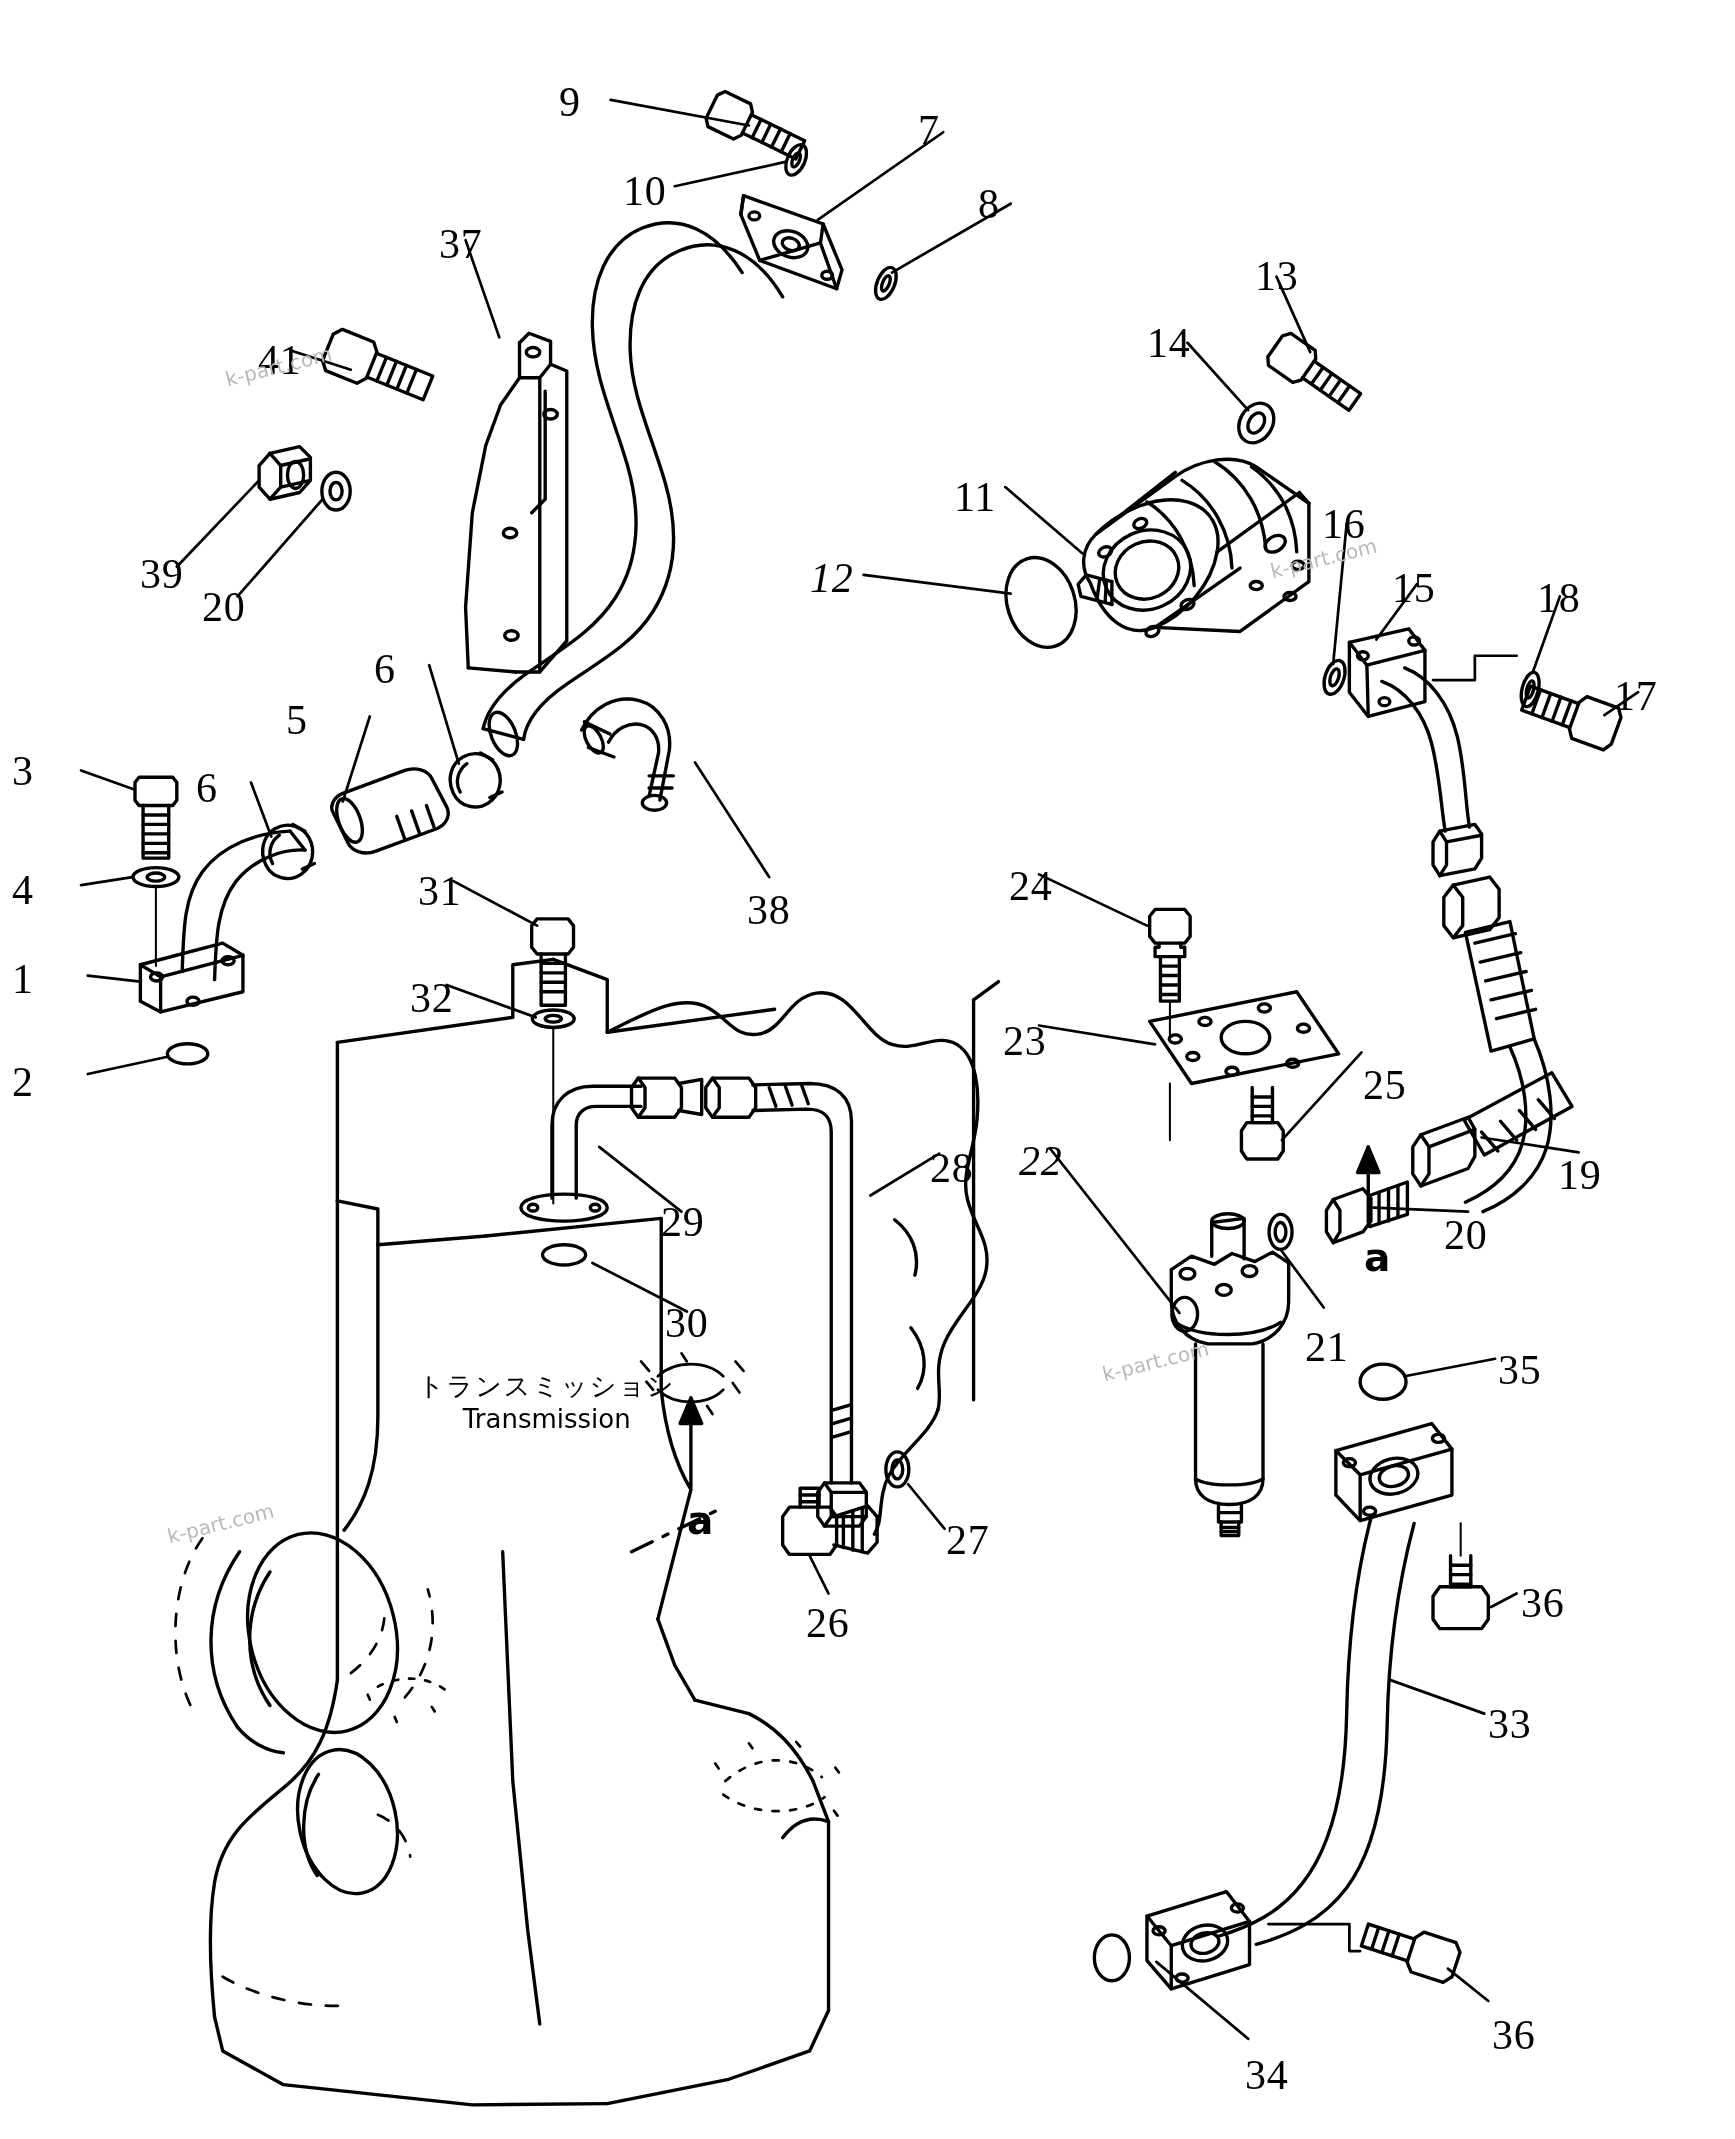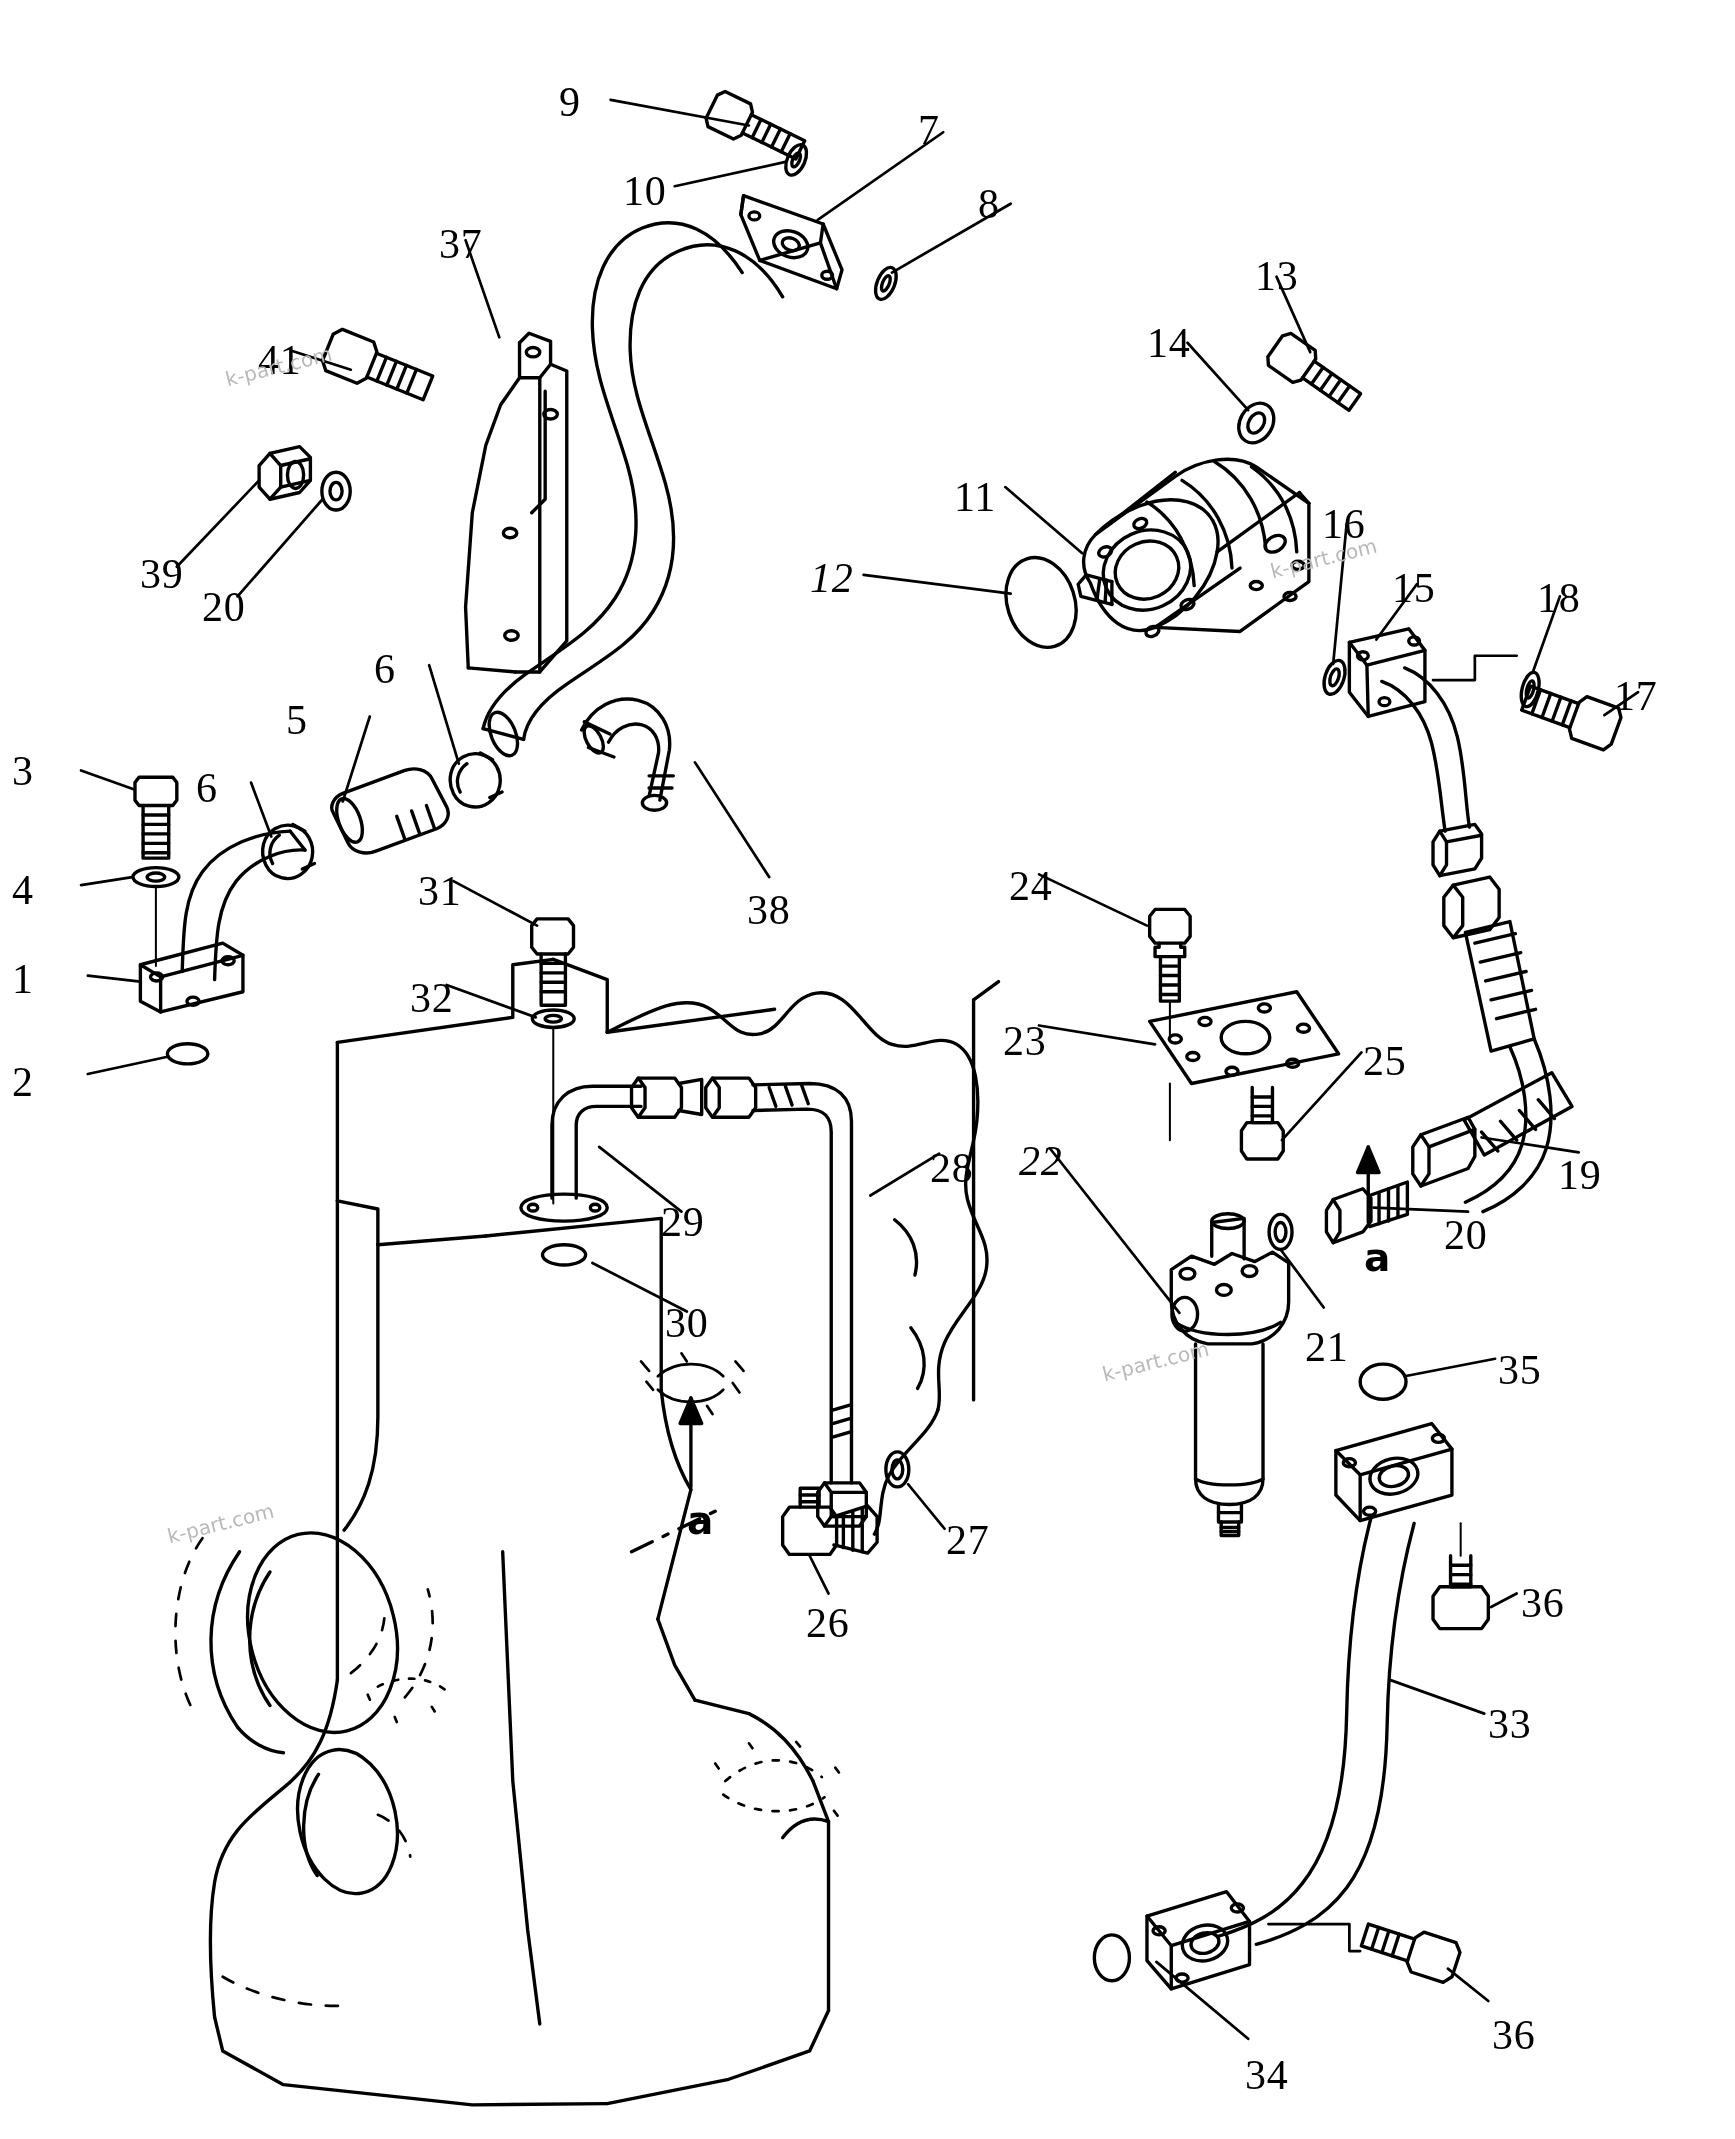"25" div.lbl { top: 1040px -> 1064px }
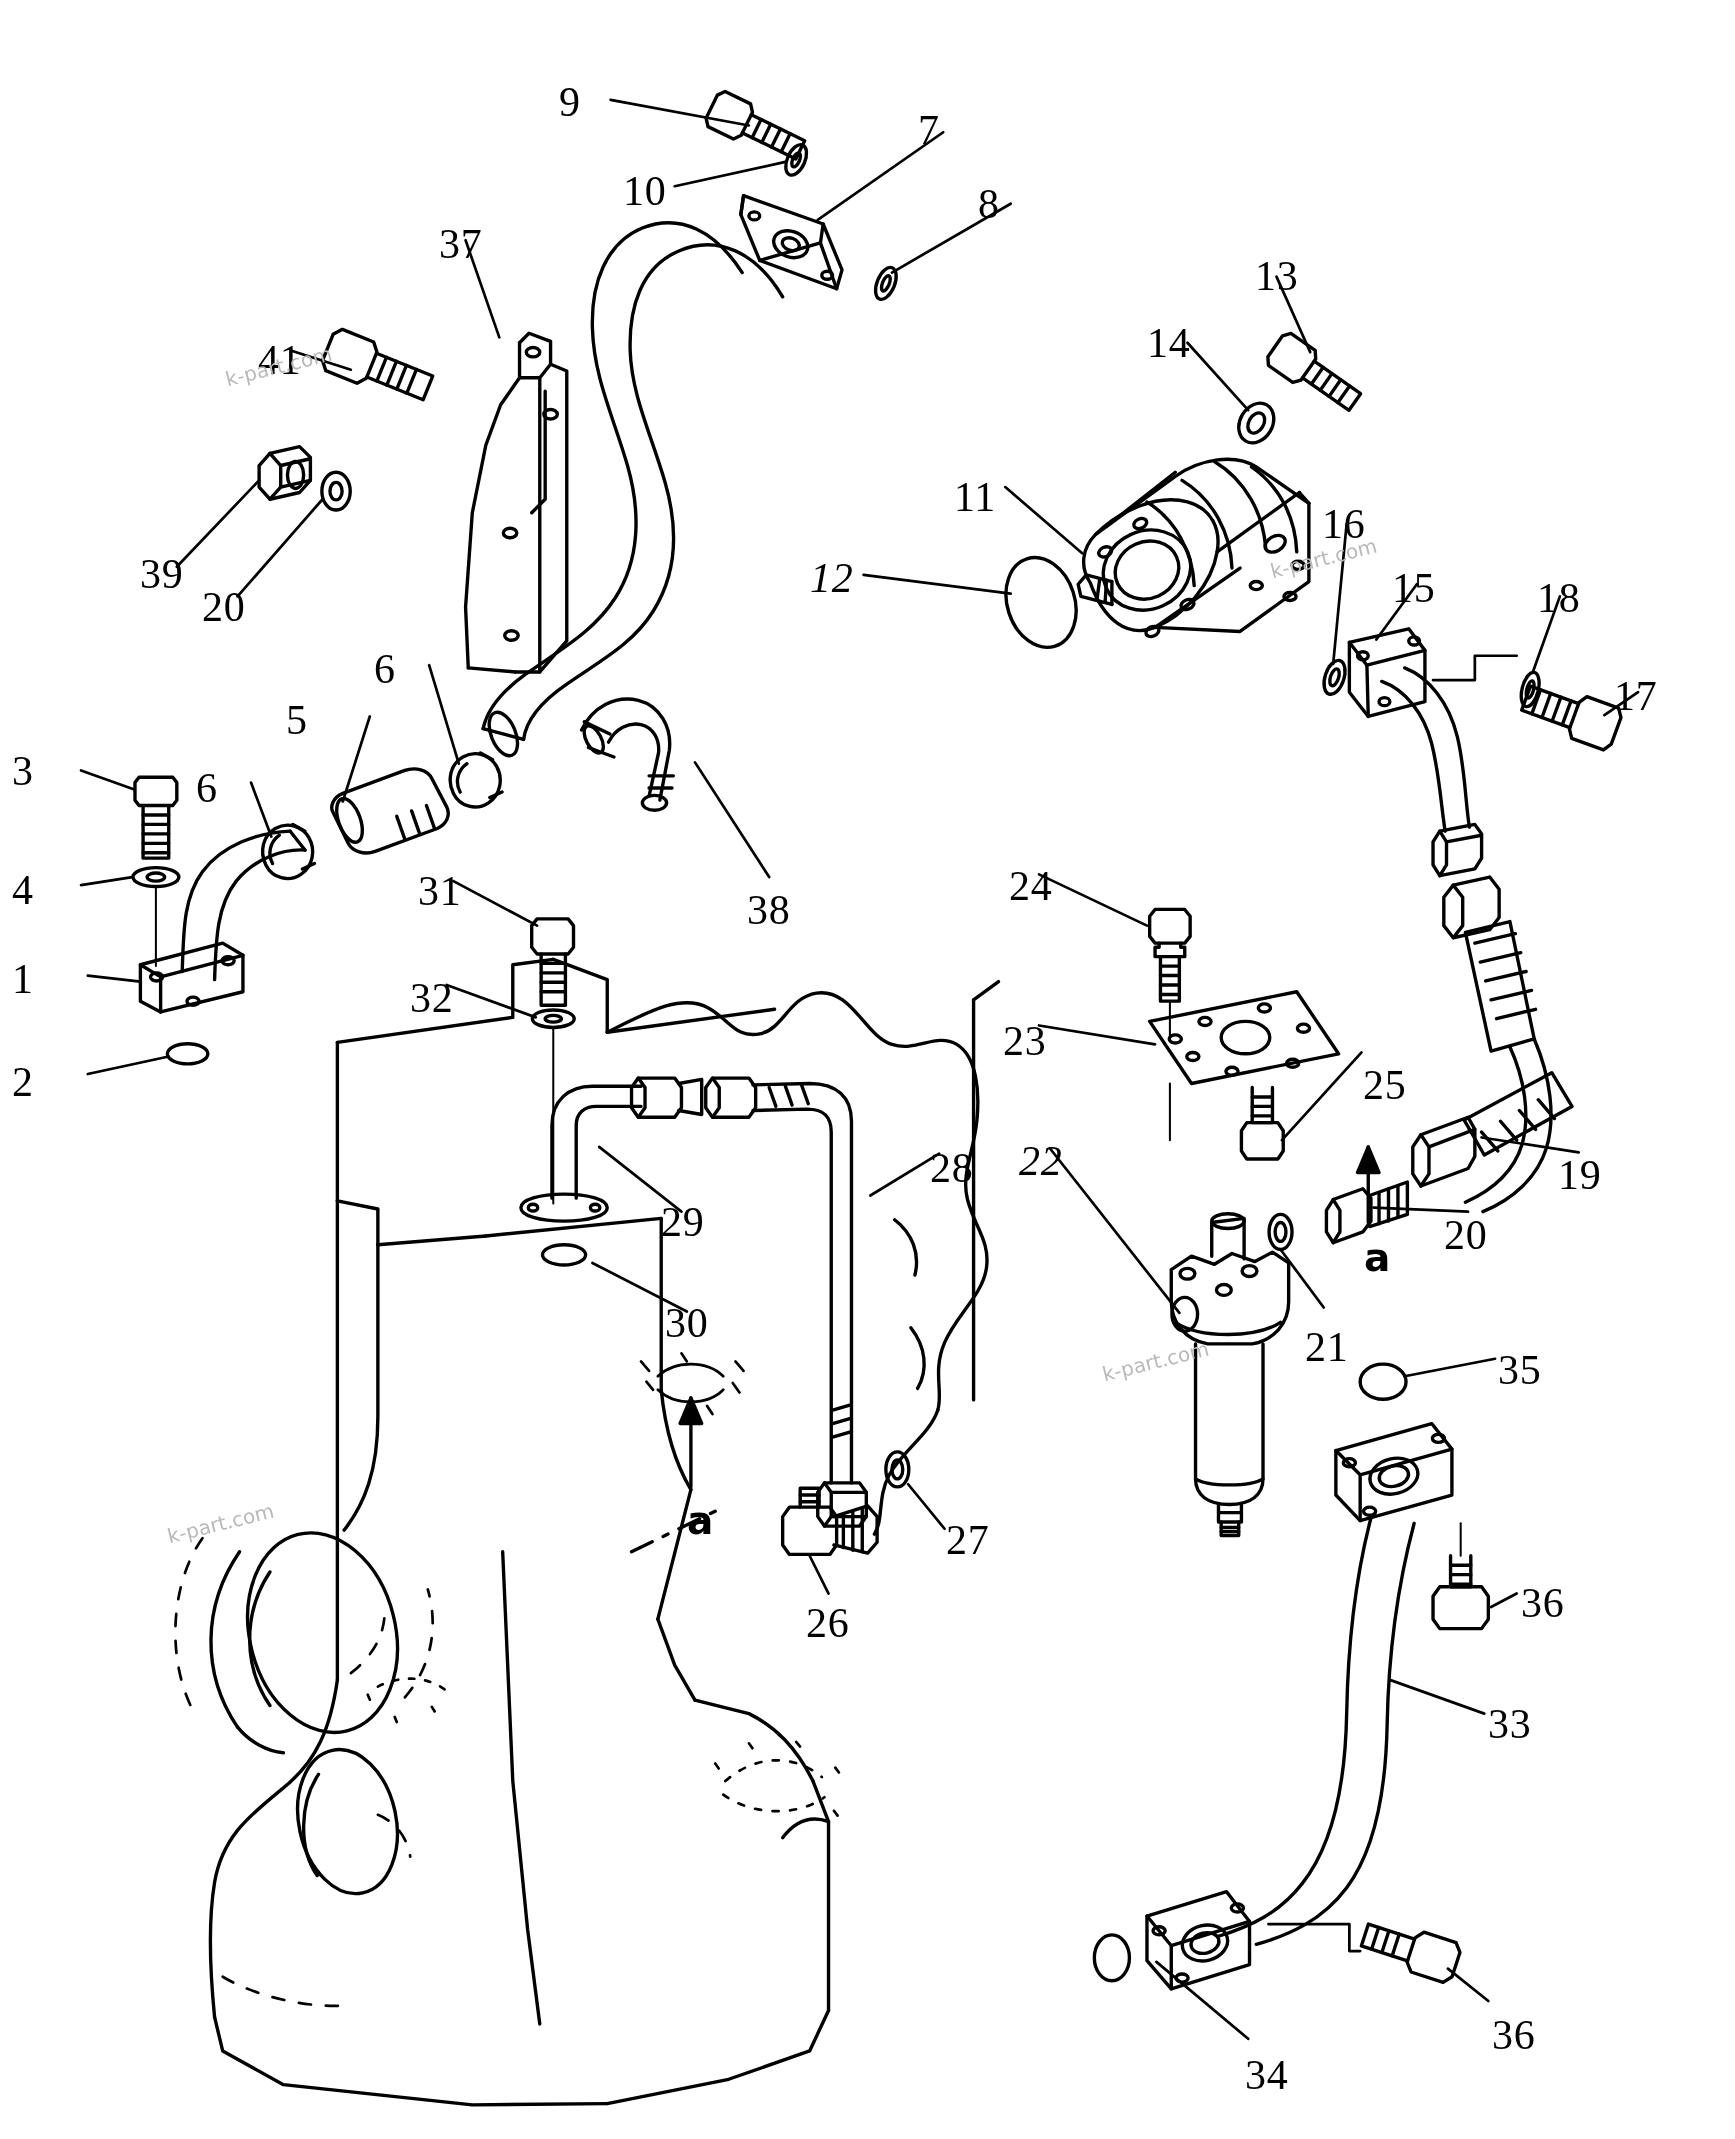"トランスミッション" div.cap { html: none -> <div> <span>トランスミッション</span> <span>Transmission</span> </div> }
